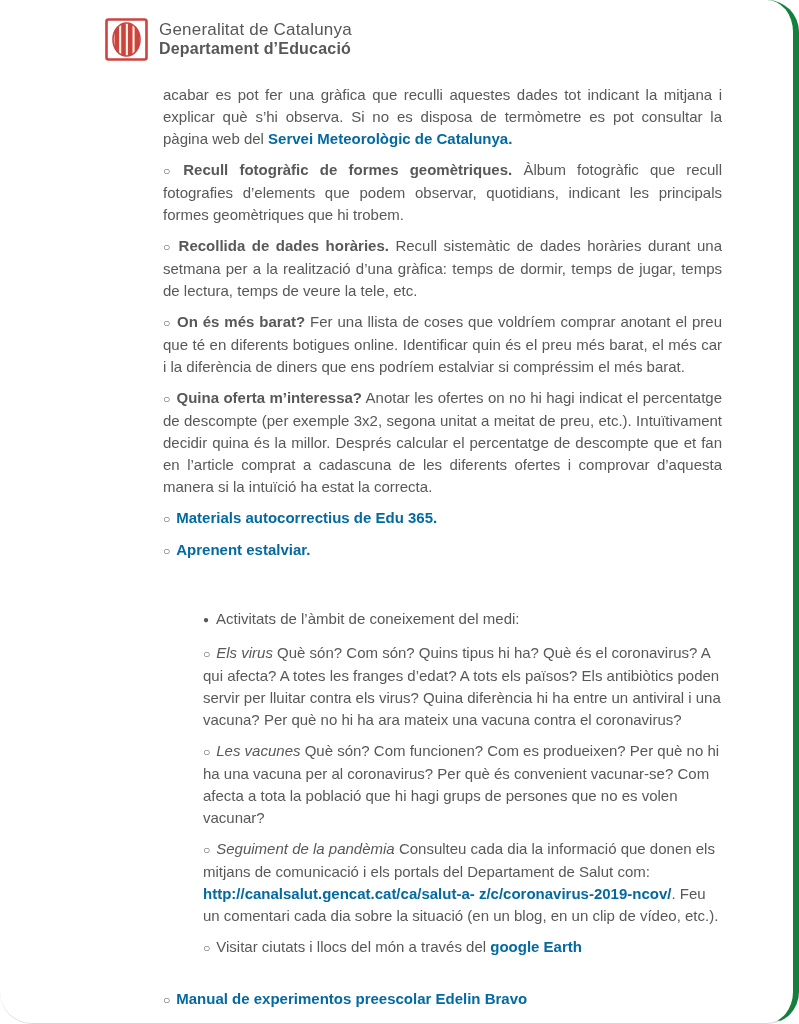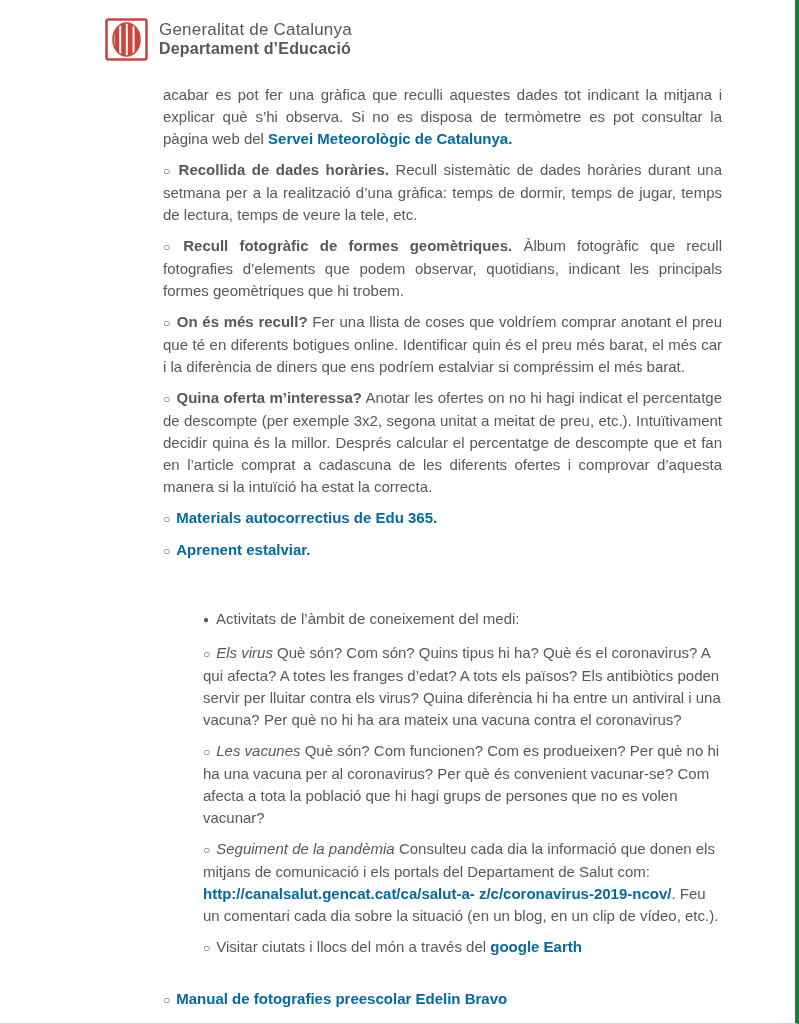"Generalitat de Catalunya" .page { border-radius: none -> 32px; border-right: 4px solid #15803d -> 6px solid #15803d }
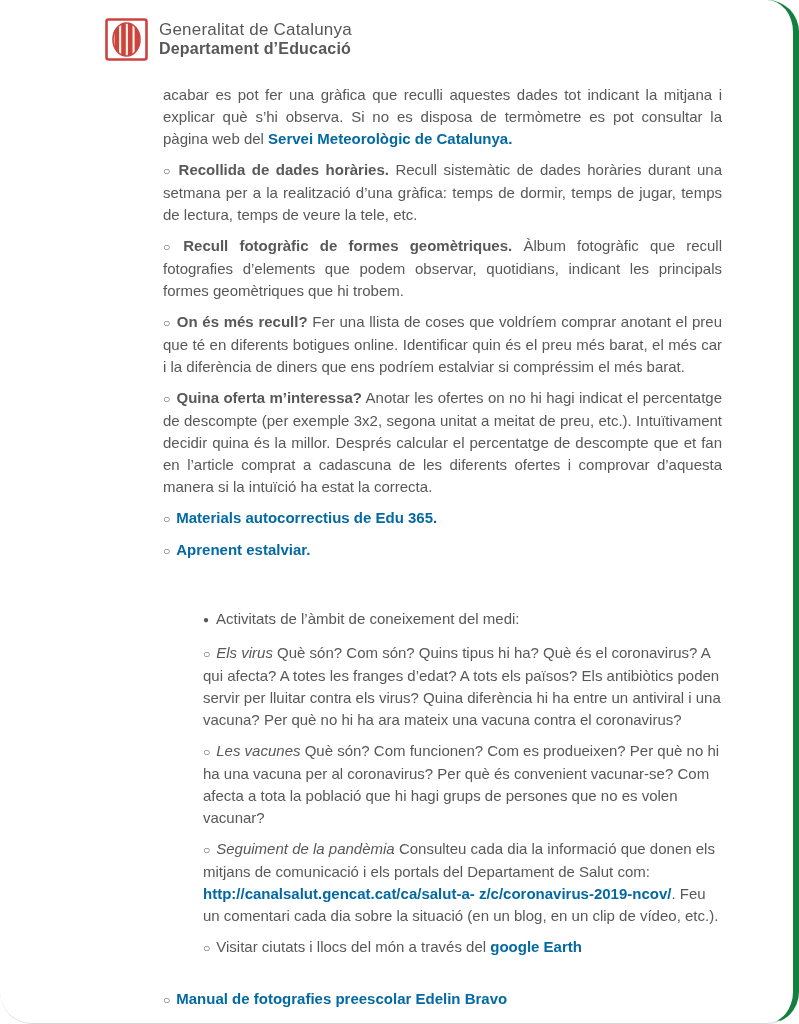"○ Recollida de dades horàries." p.para { order: before "○ Recull fotogràfic de formes" -> after "○ Recull fotogràfic de formes" }
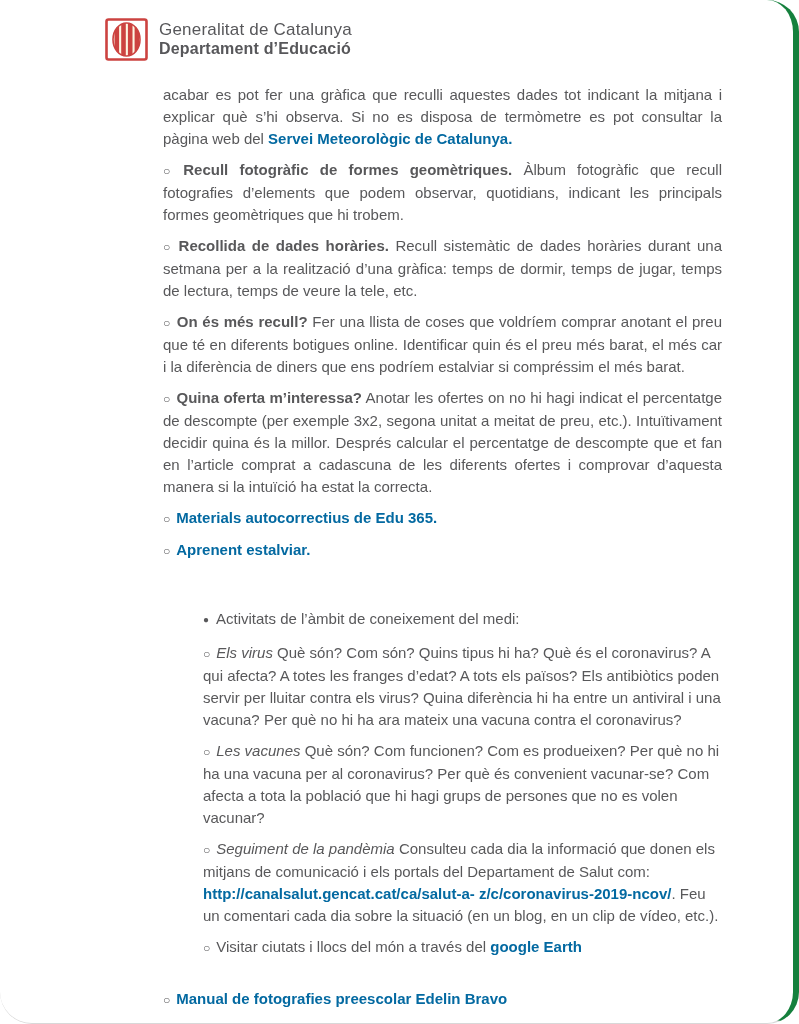"On és més recull?" span.lead-bold { text: recull -> barat }
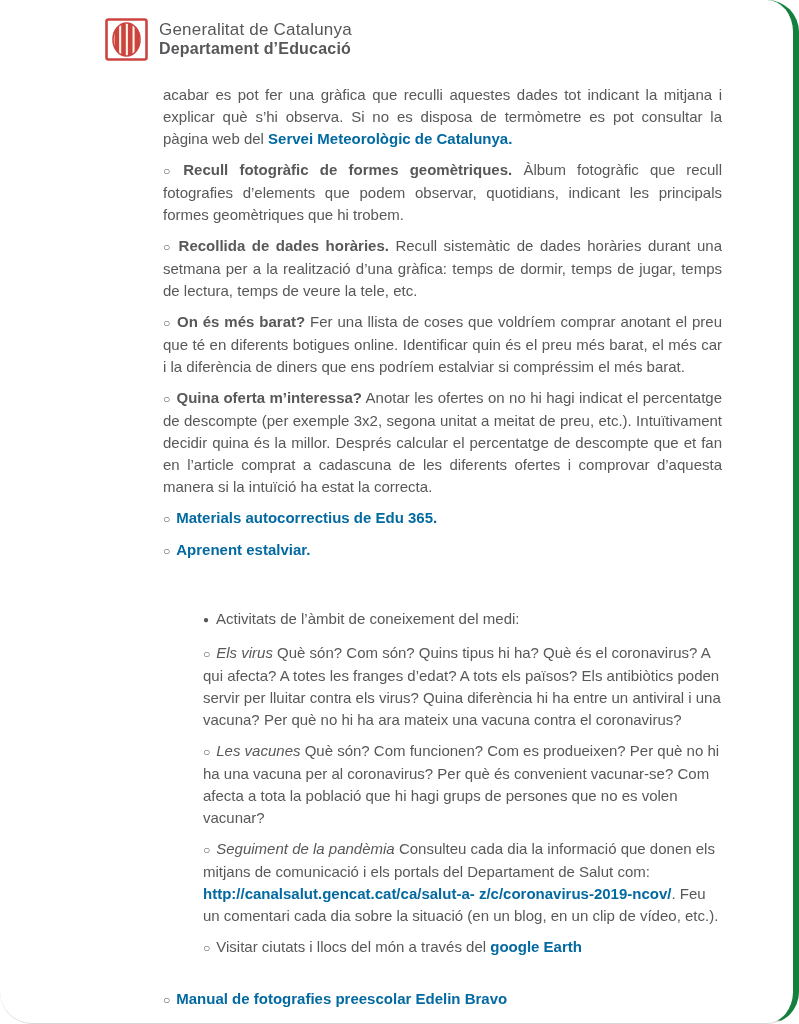"Manual de fotografies preescolar Edelin" a.doclink { text: fotografies -> experimentos }
